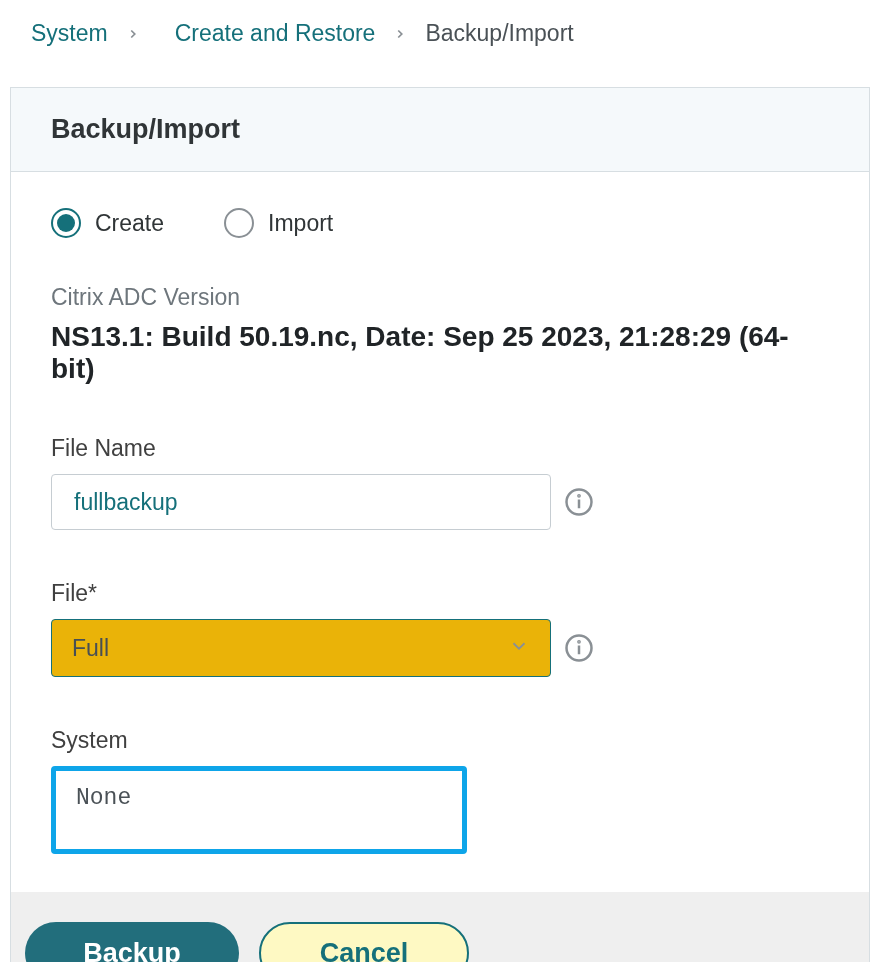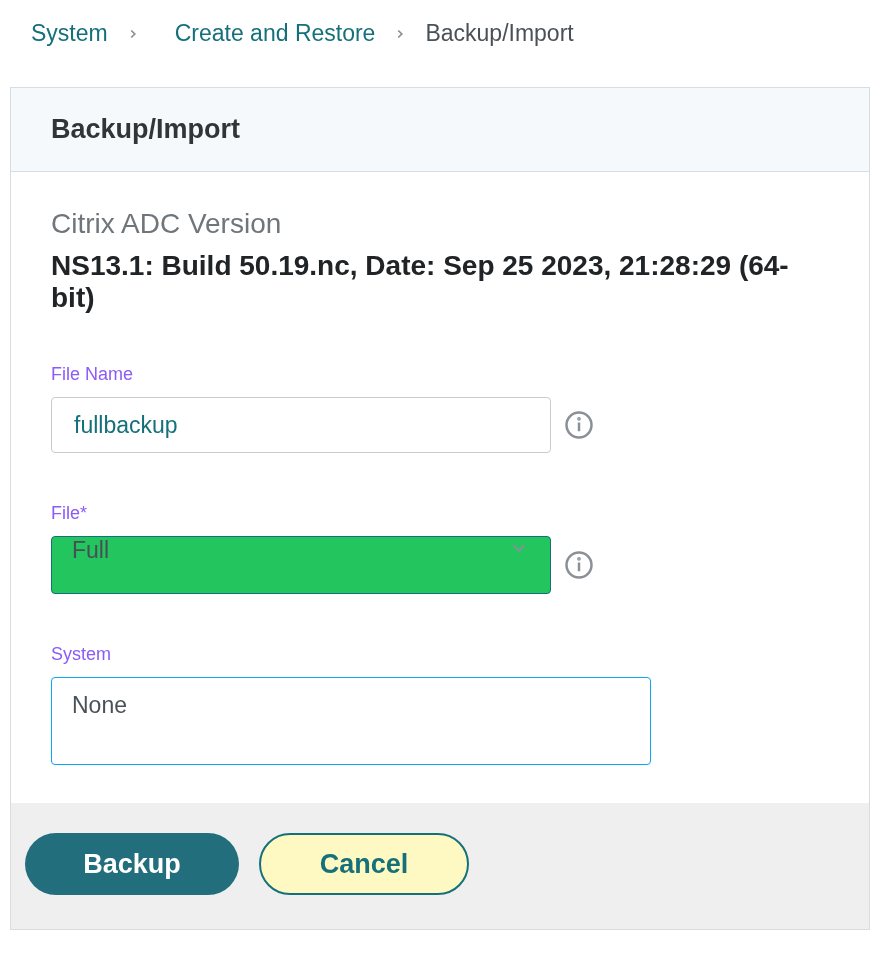"Create" div.radio-row { html: none -> <div> <div> <span> <span></span> </span> <span>Create</span> </div> <div> <span></span> <span>Import</span> </div> </div> }
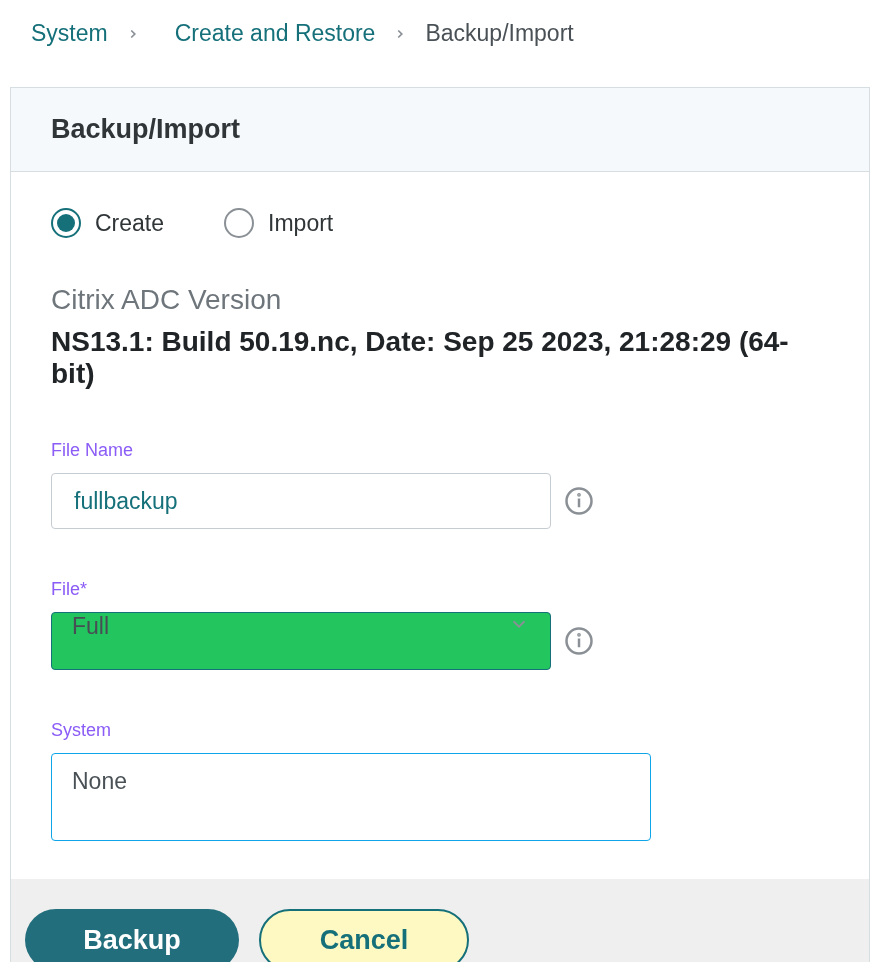"Citrix ADC Version" .version-label { font-size: 28px -> 23px }
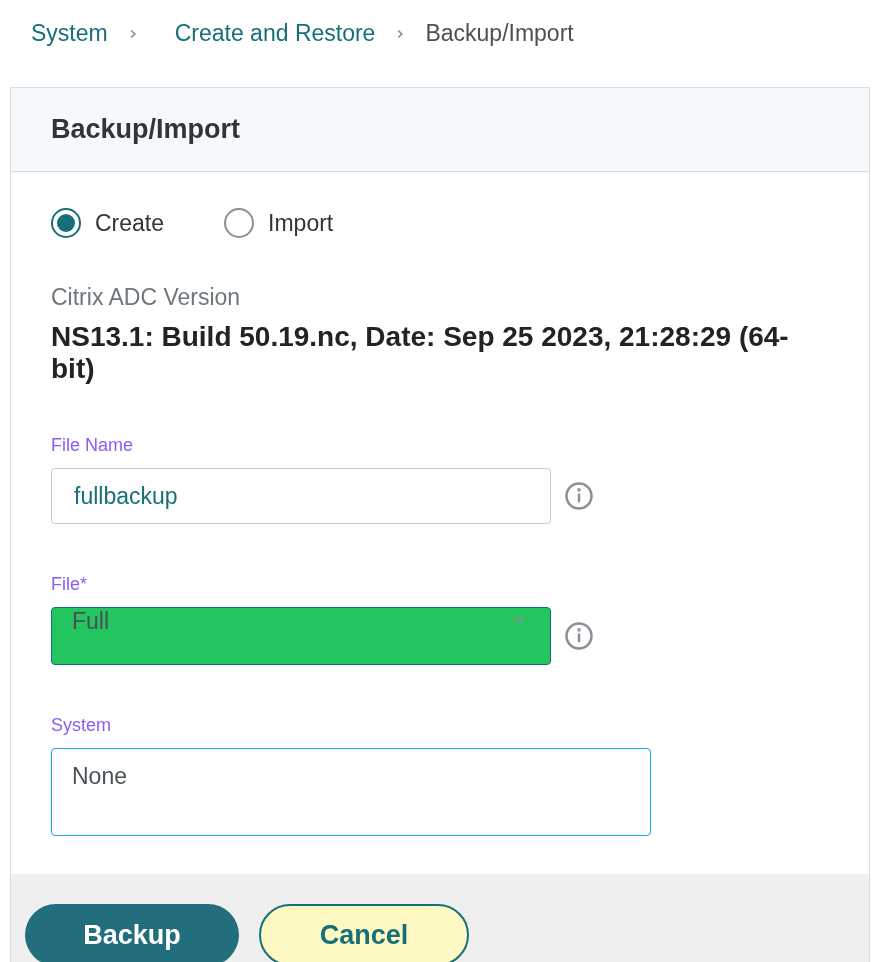"File Name" .form-label { color: #8b5cf6 -> #404040; font-size: 18px -> 23px }
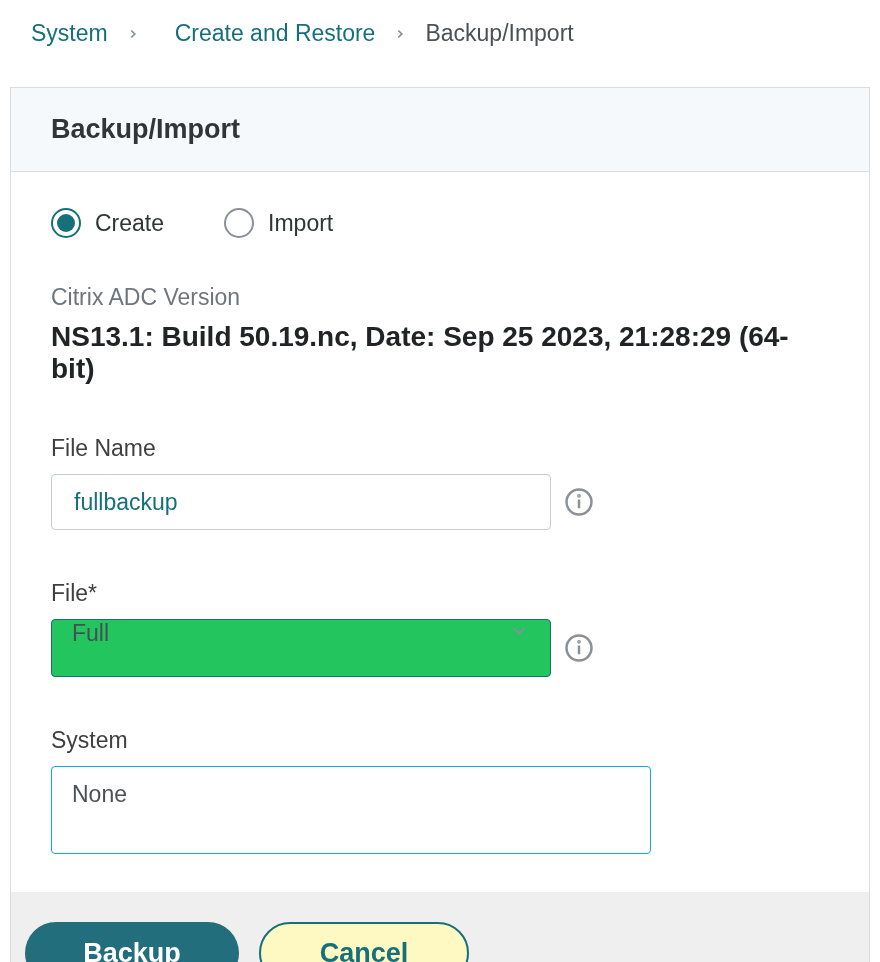"Full" .select-wrap { align-items: none -> center; background: #22c55e -> #eab308 }
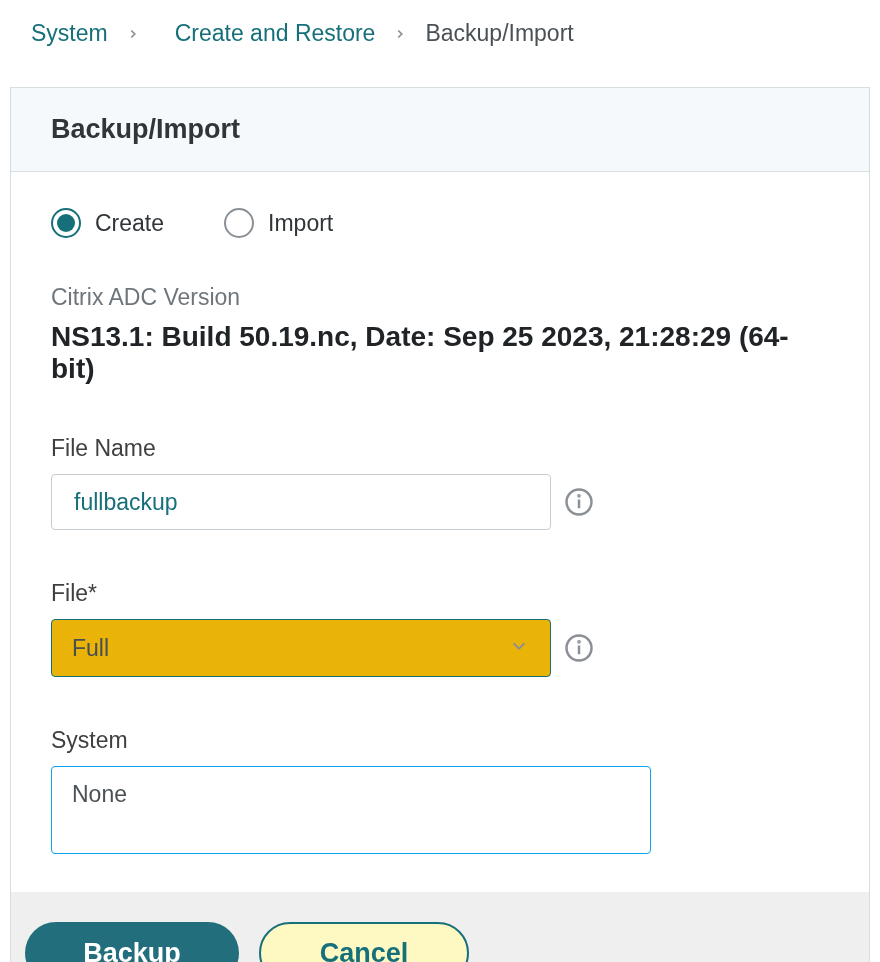"None" .textarea-input { border: 1px solid #0ea5e9 -> 5px solid #0ea5e9; font-family: Liberation Sans, sans-serif -> Liberation Mono, monospace; width: 600px -> 416px }
